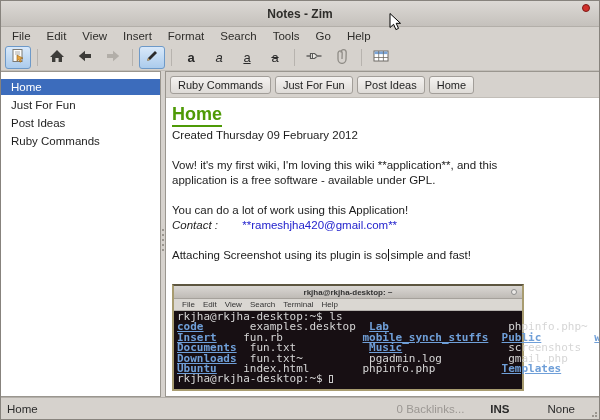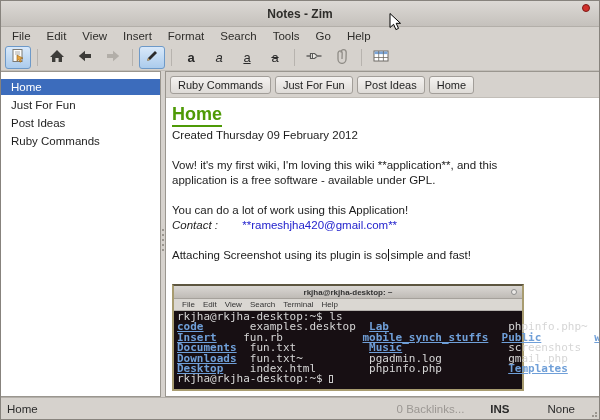"Desktop" span.seg-dir { text: Desktop -> Ubuntu }
